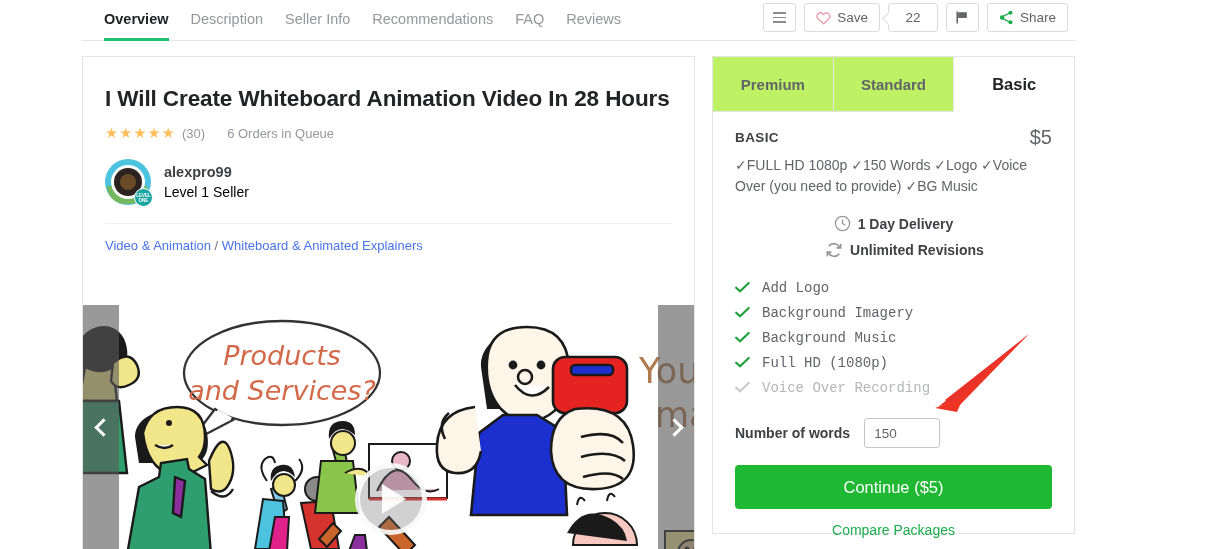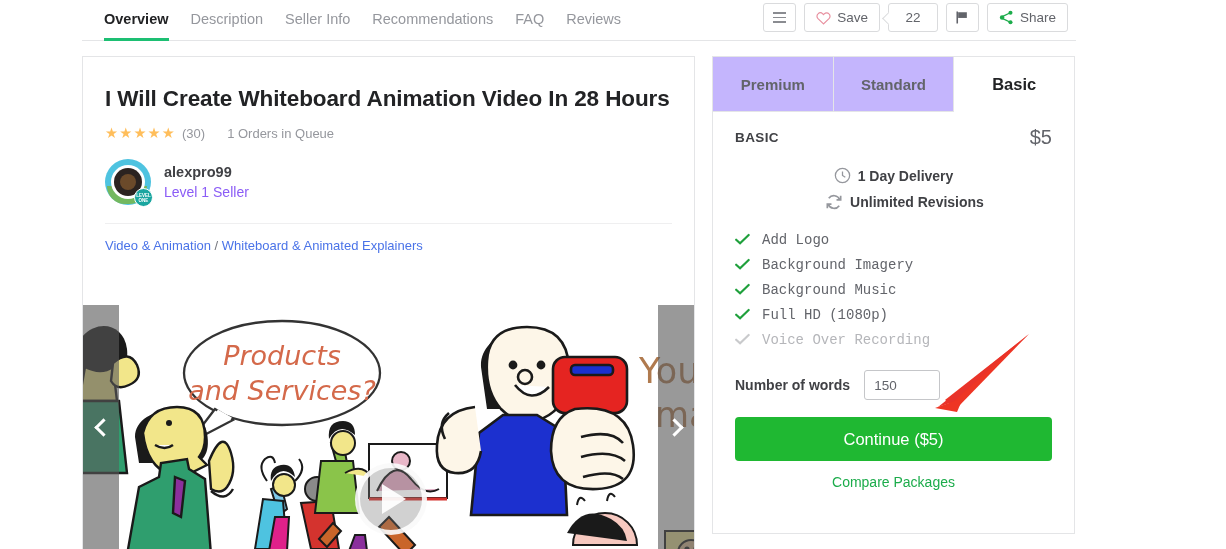"Premium" .pkg-tab { background: #c4b5fd -> #bef264 }
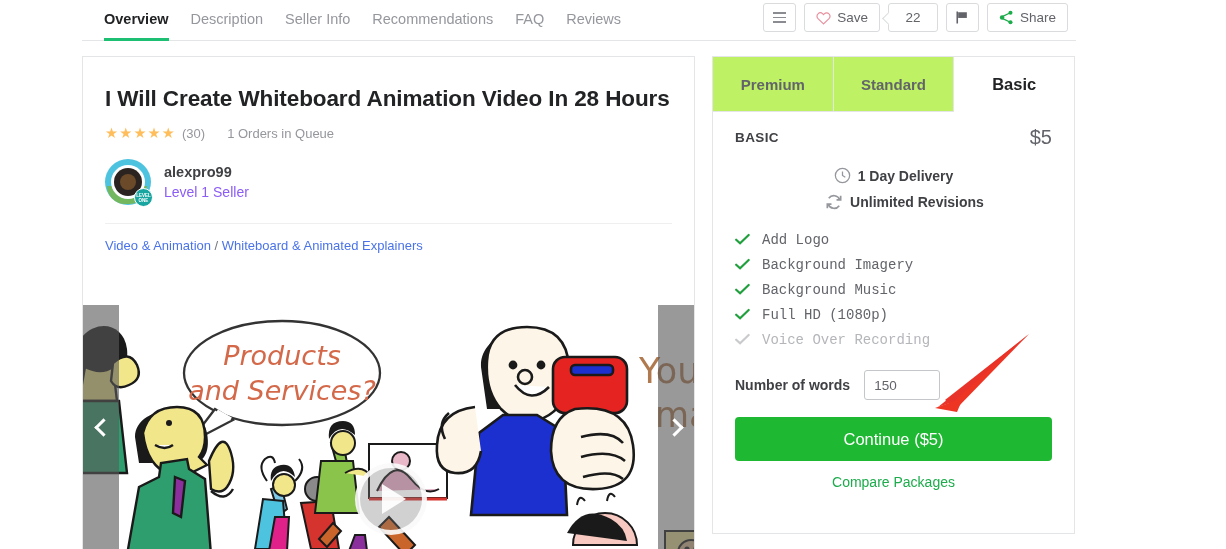"1 Orders in Queue" span.queue { text: 1 -> 6 }
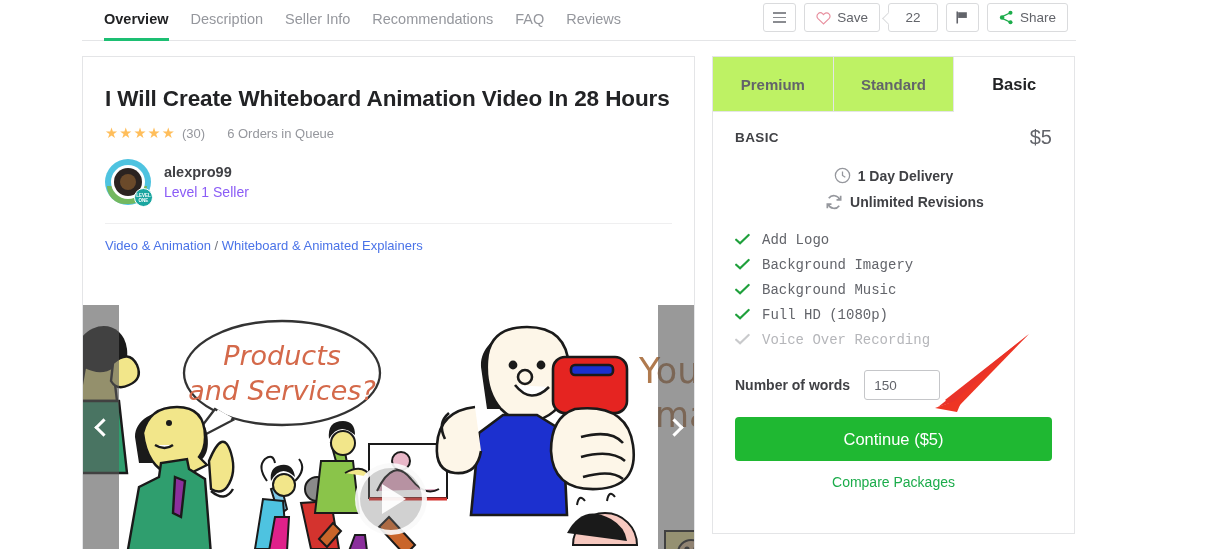"✓FULL HD 1080p ✓150 Words" div.pkg-desc { html: none -> <div>✓FULL HD 1080p ✓150 Words ✓Logo ✓Voice Over (you need to provide) ✓BG Music</div> }
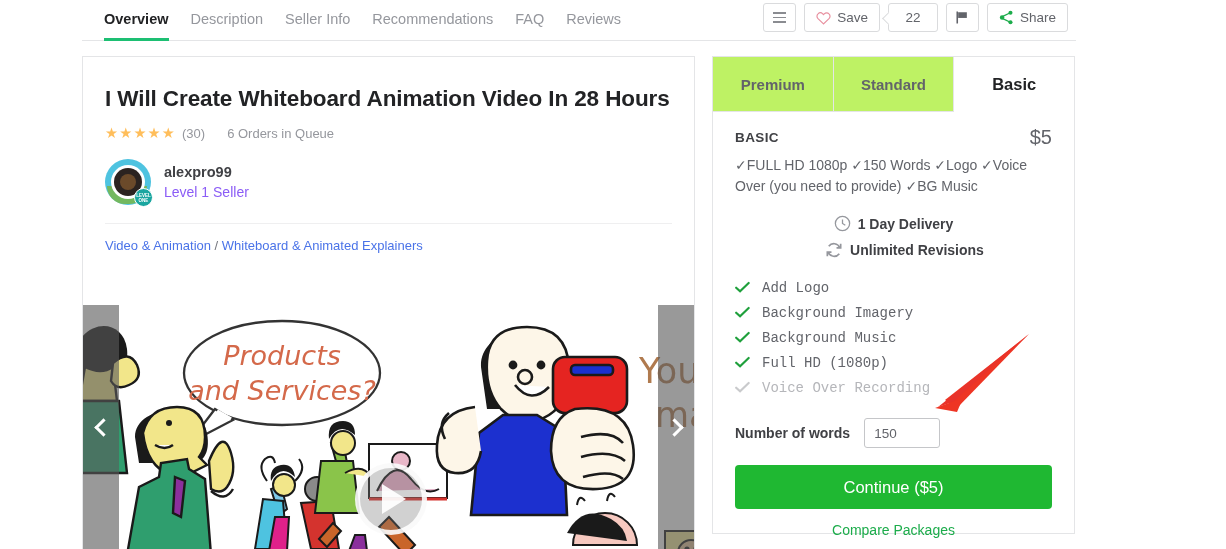"Level 1 Seller" .seller-level { color: #8b5cf6 -> #000000 }
